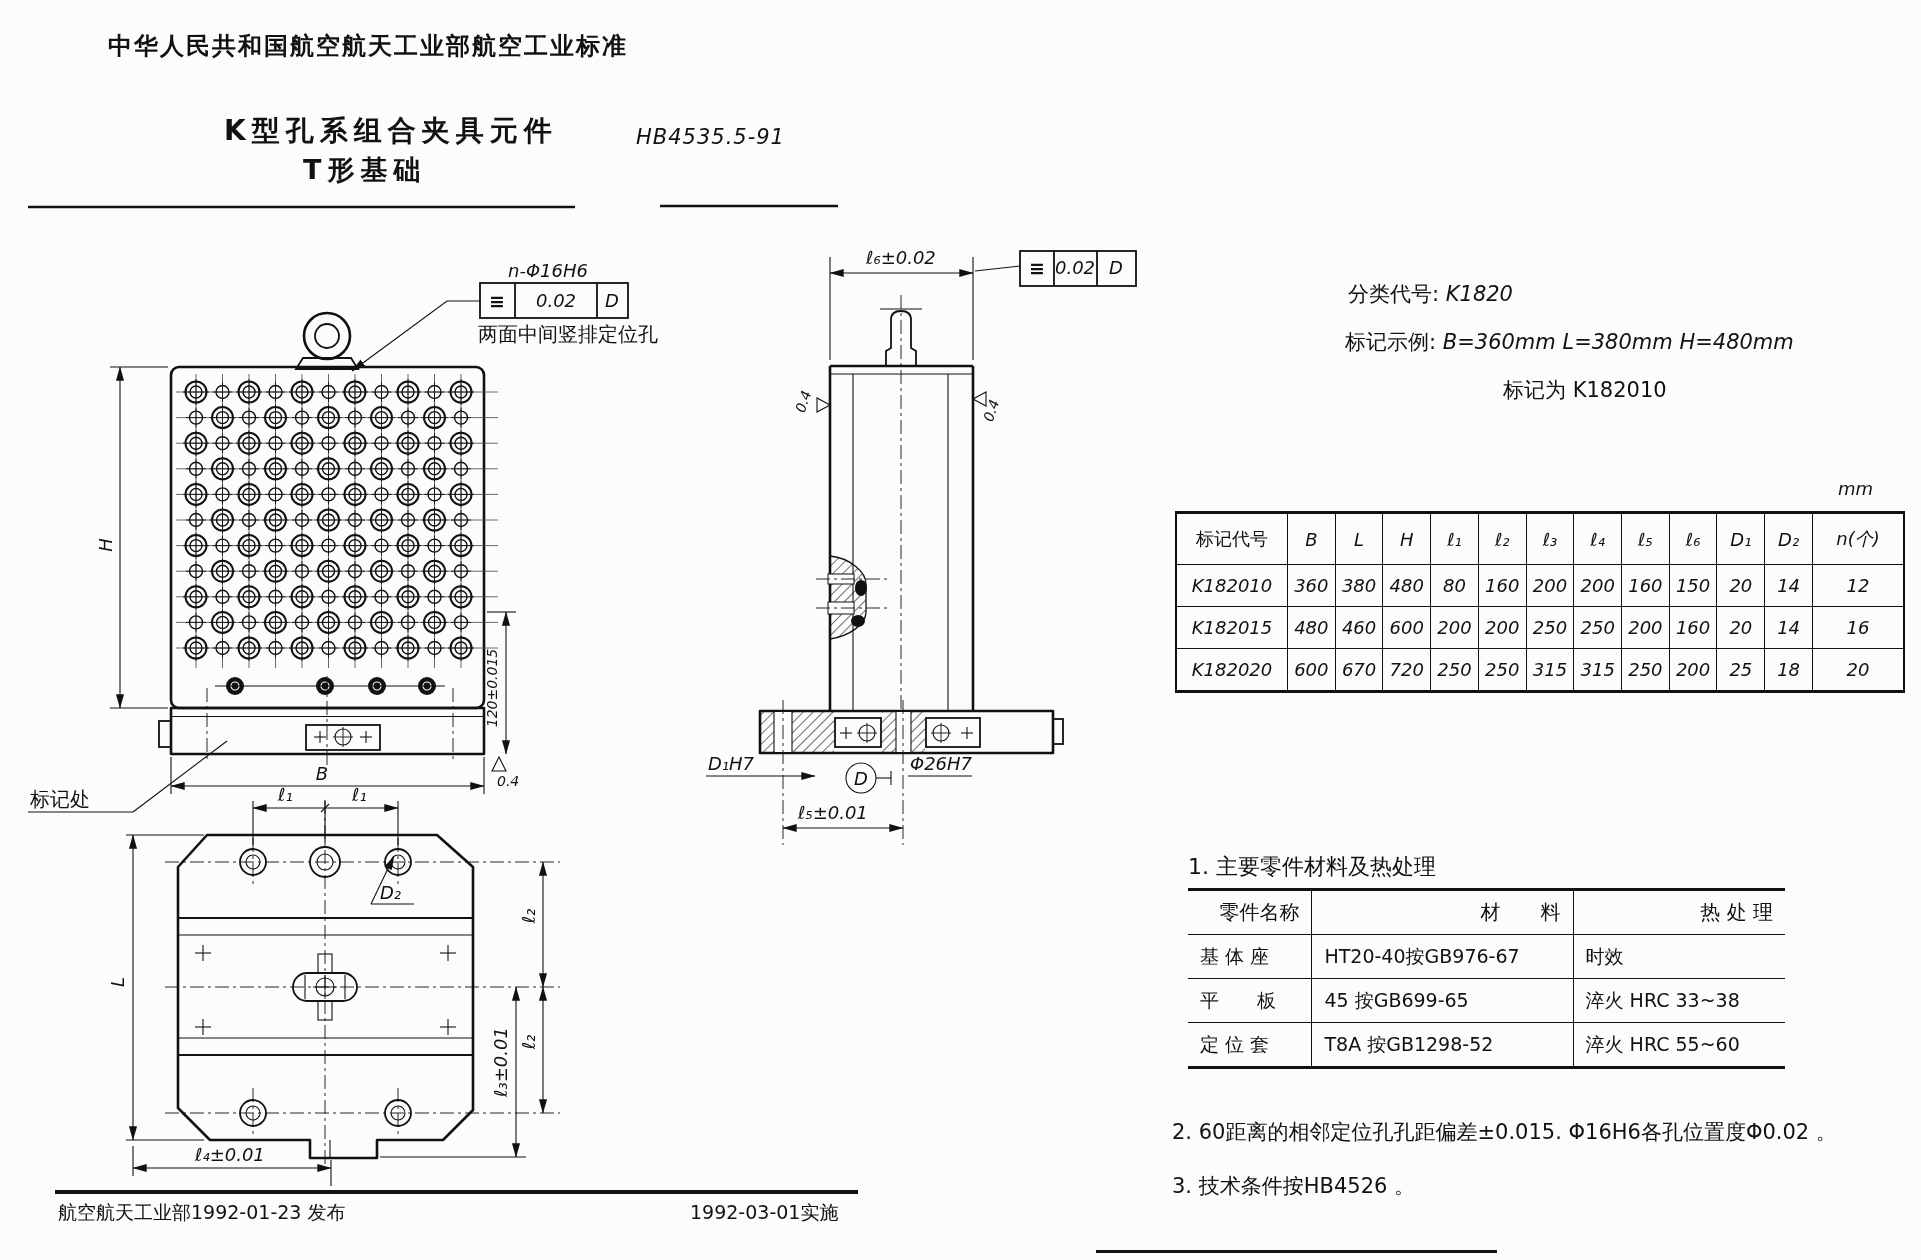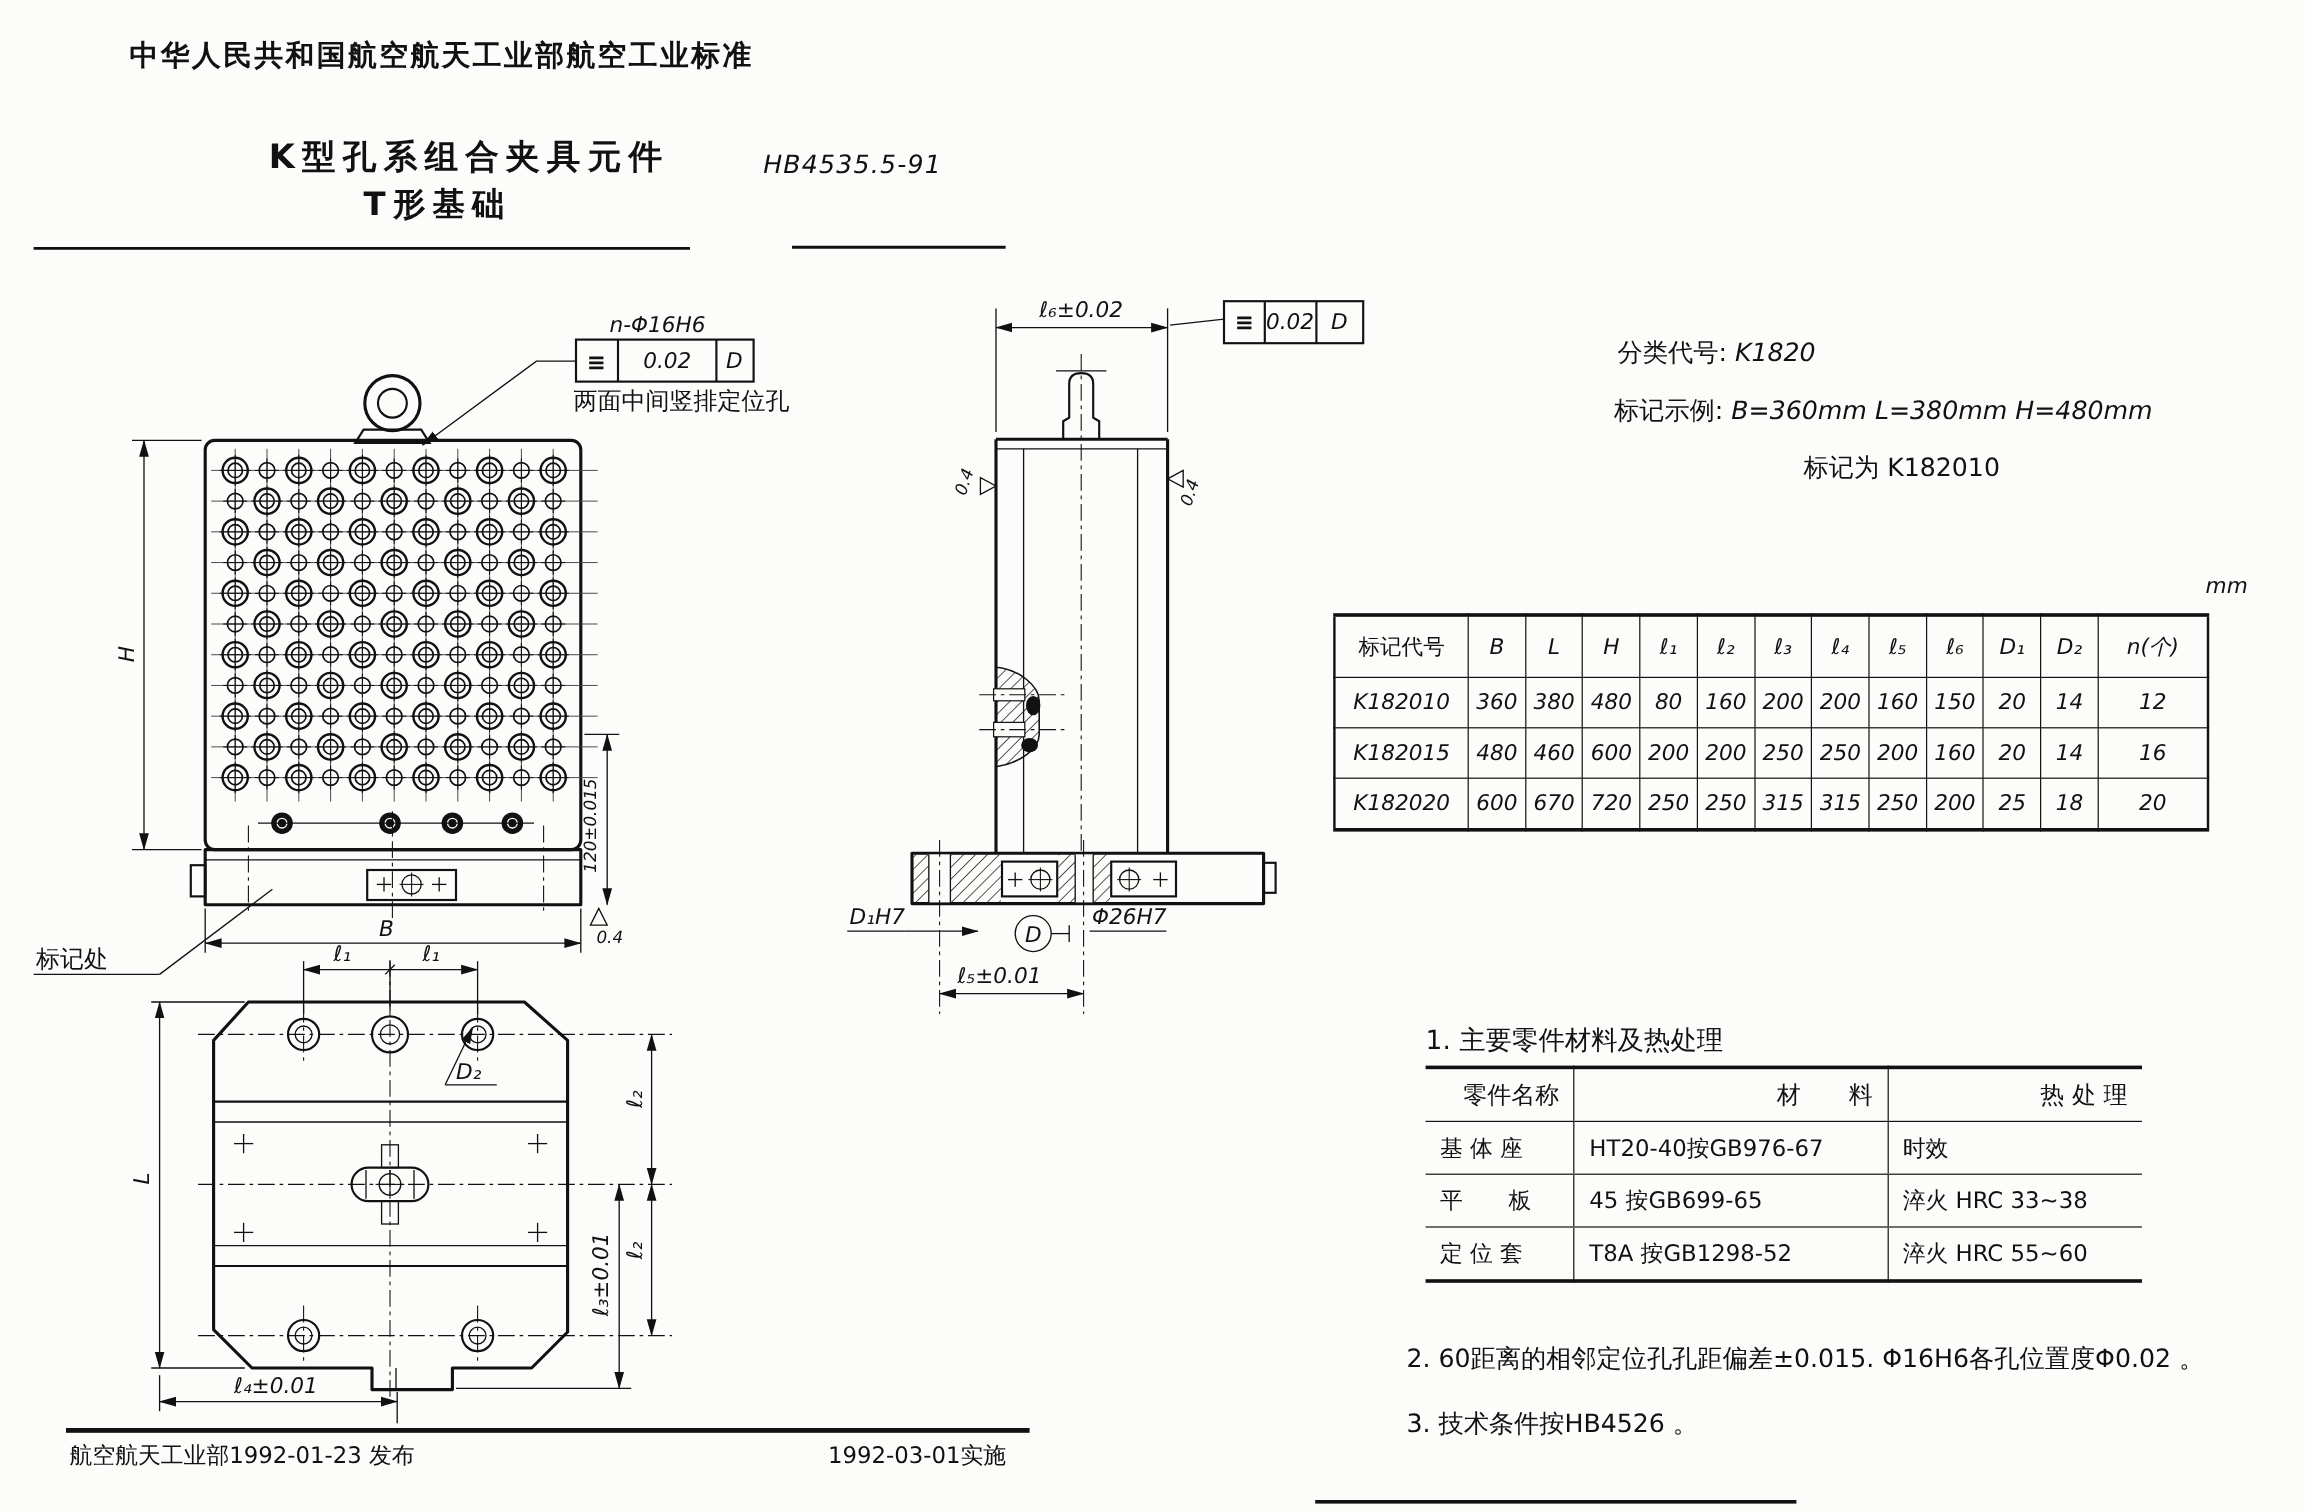"标记代号" table.abs { left: 1111px -> 1175px }
